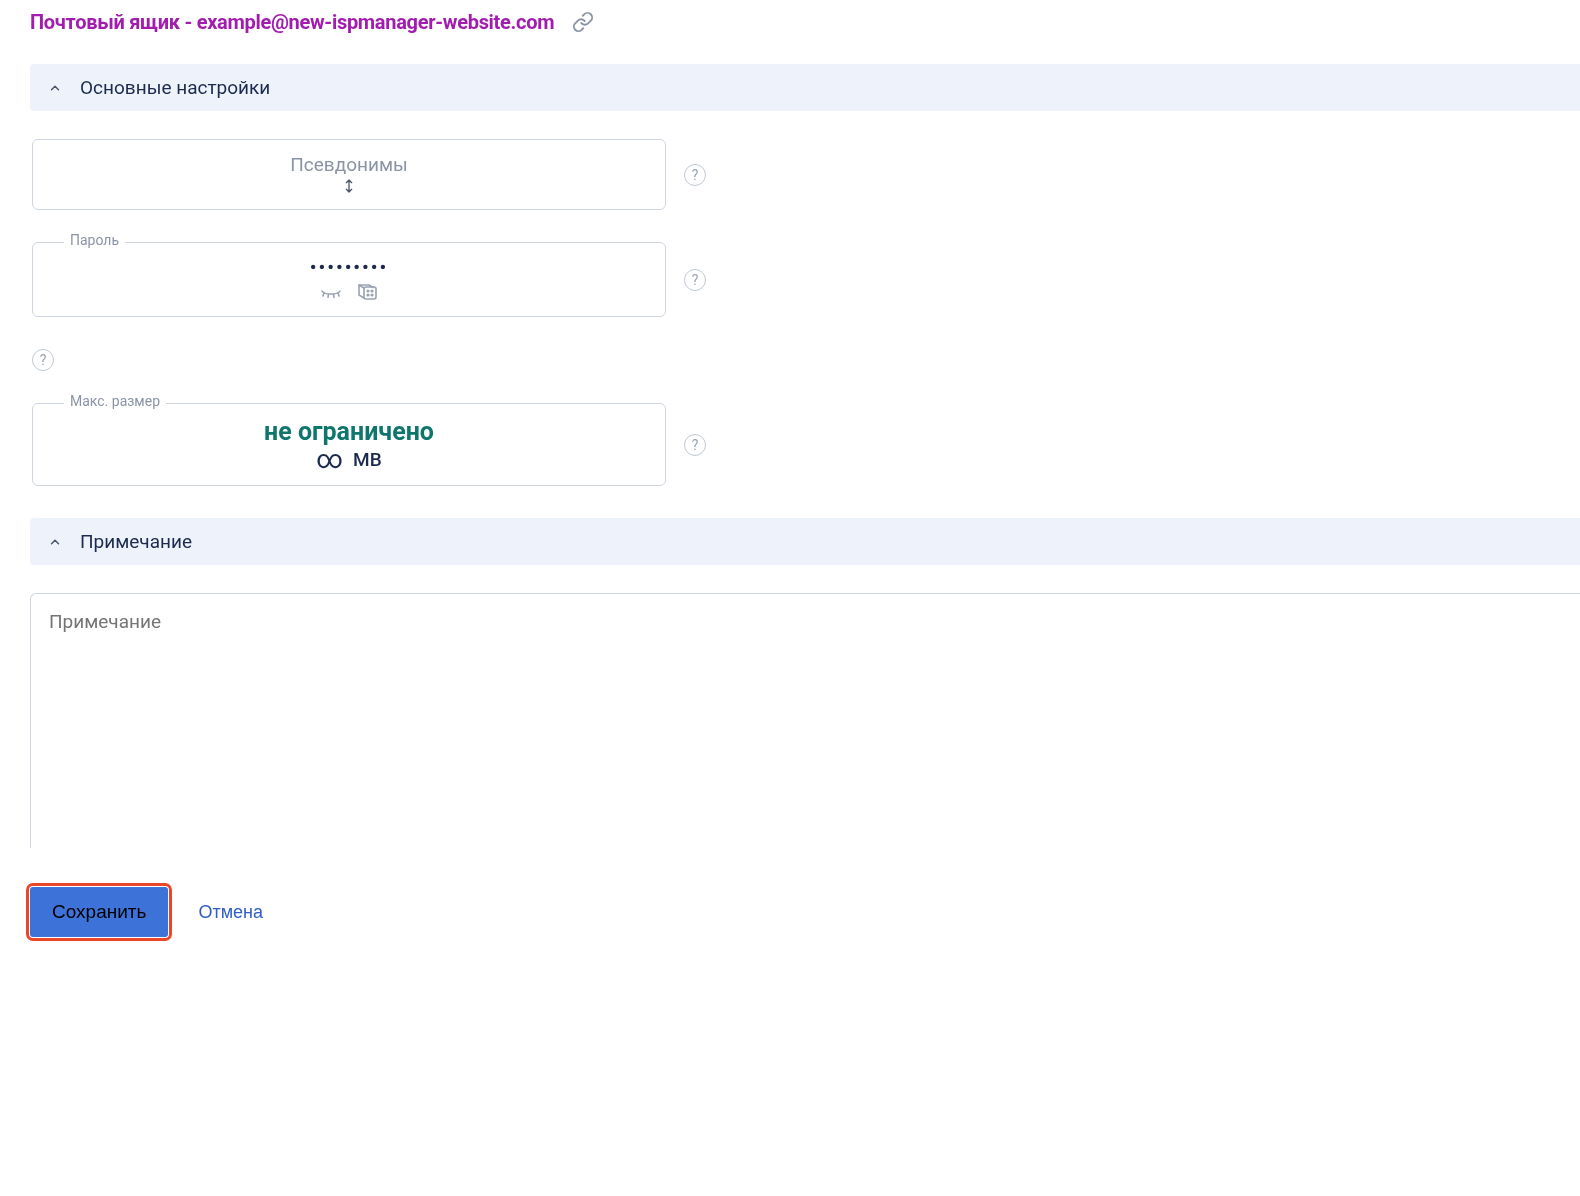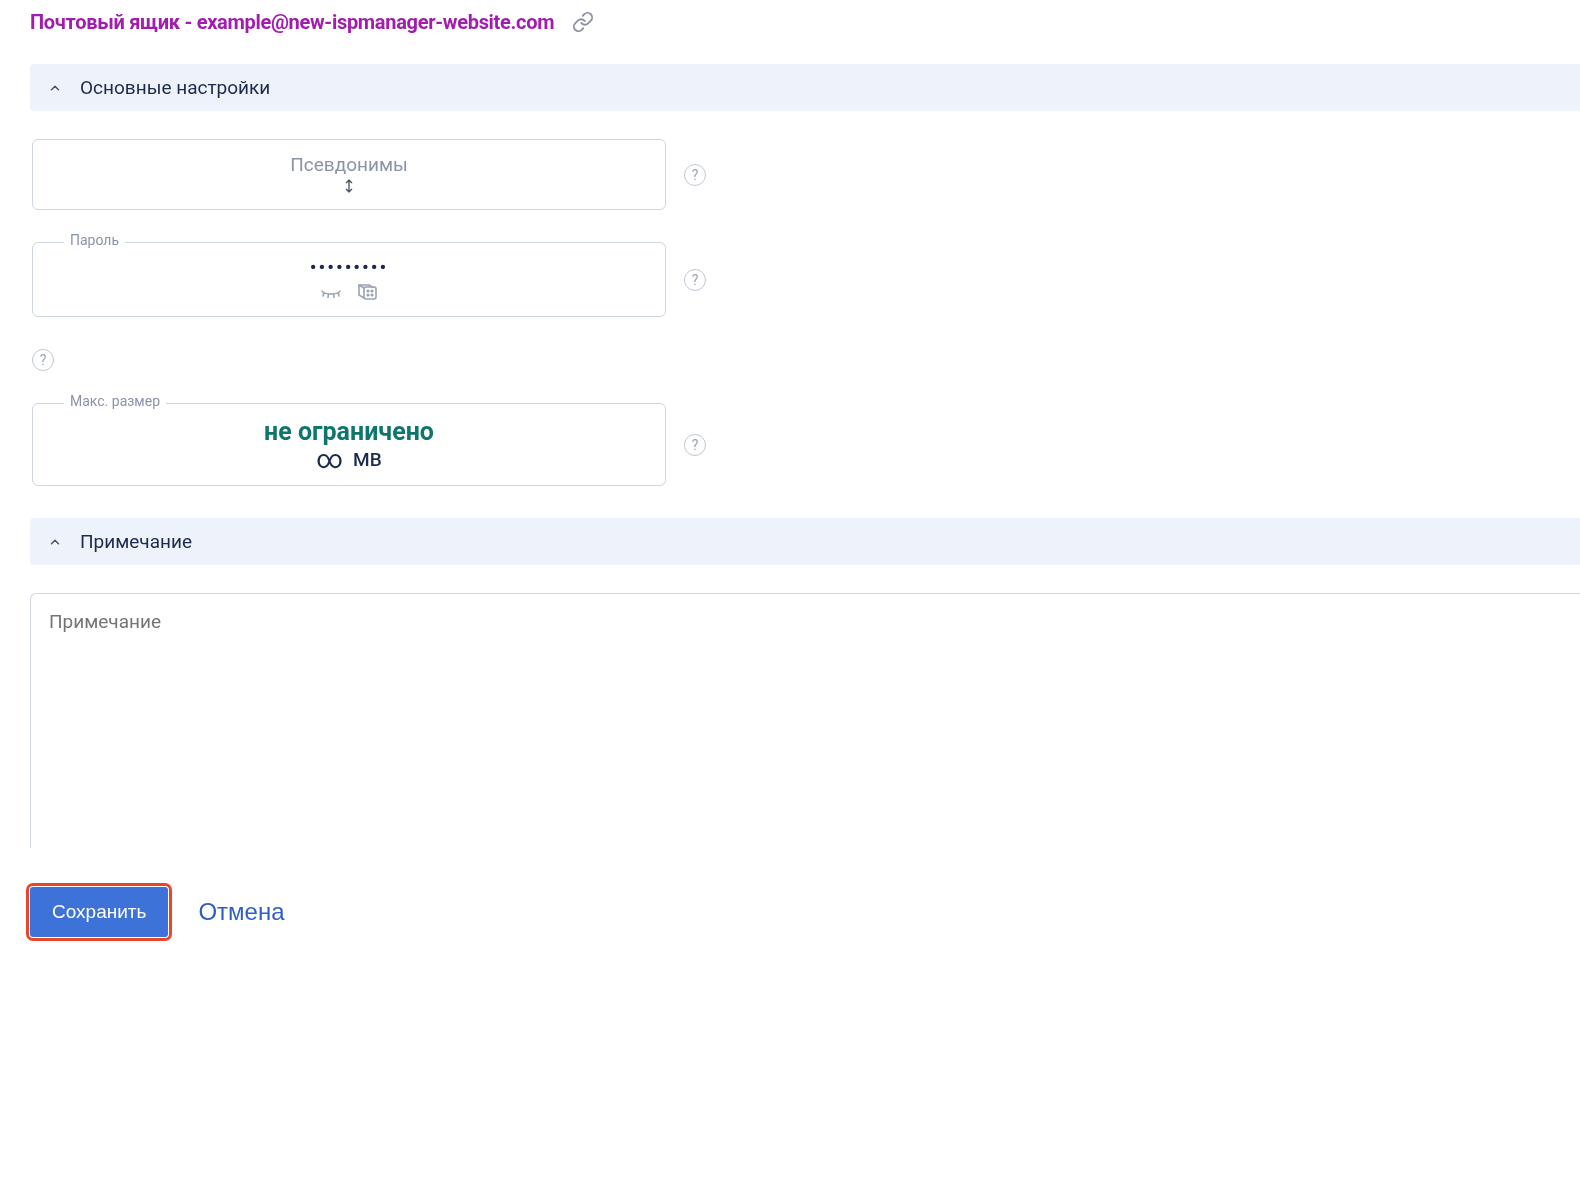"Сохранить" .btn-primary { color: #ffffff -> #000000 }
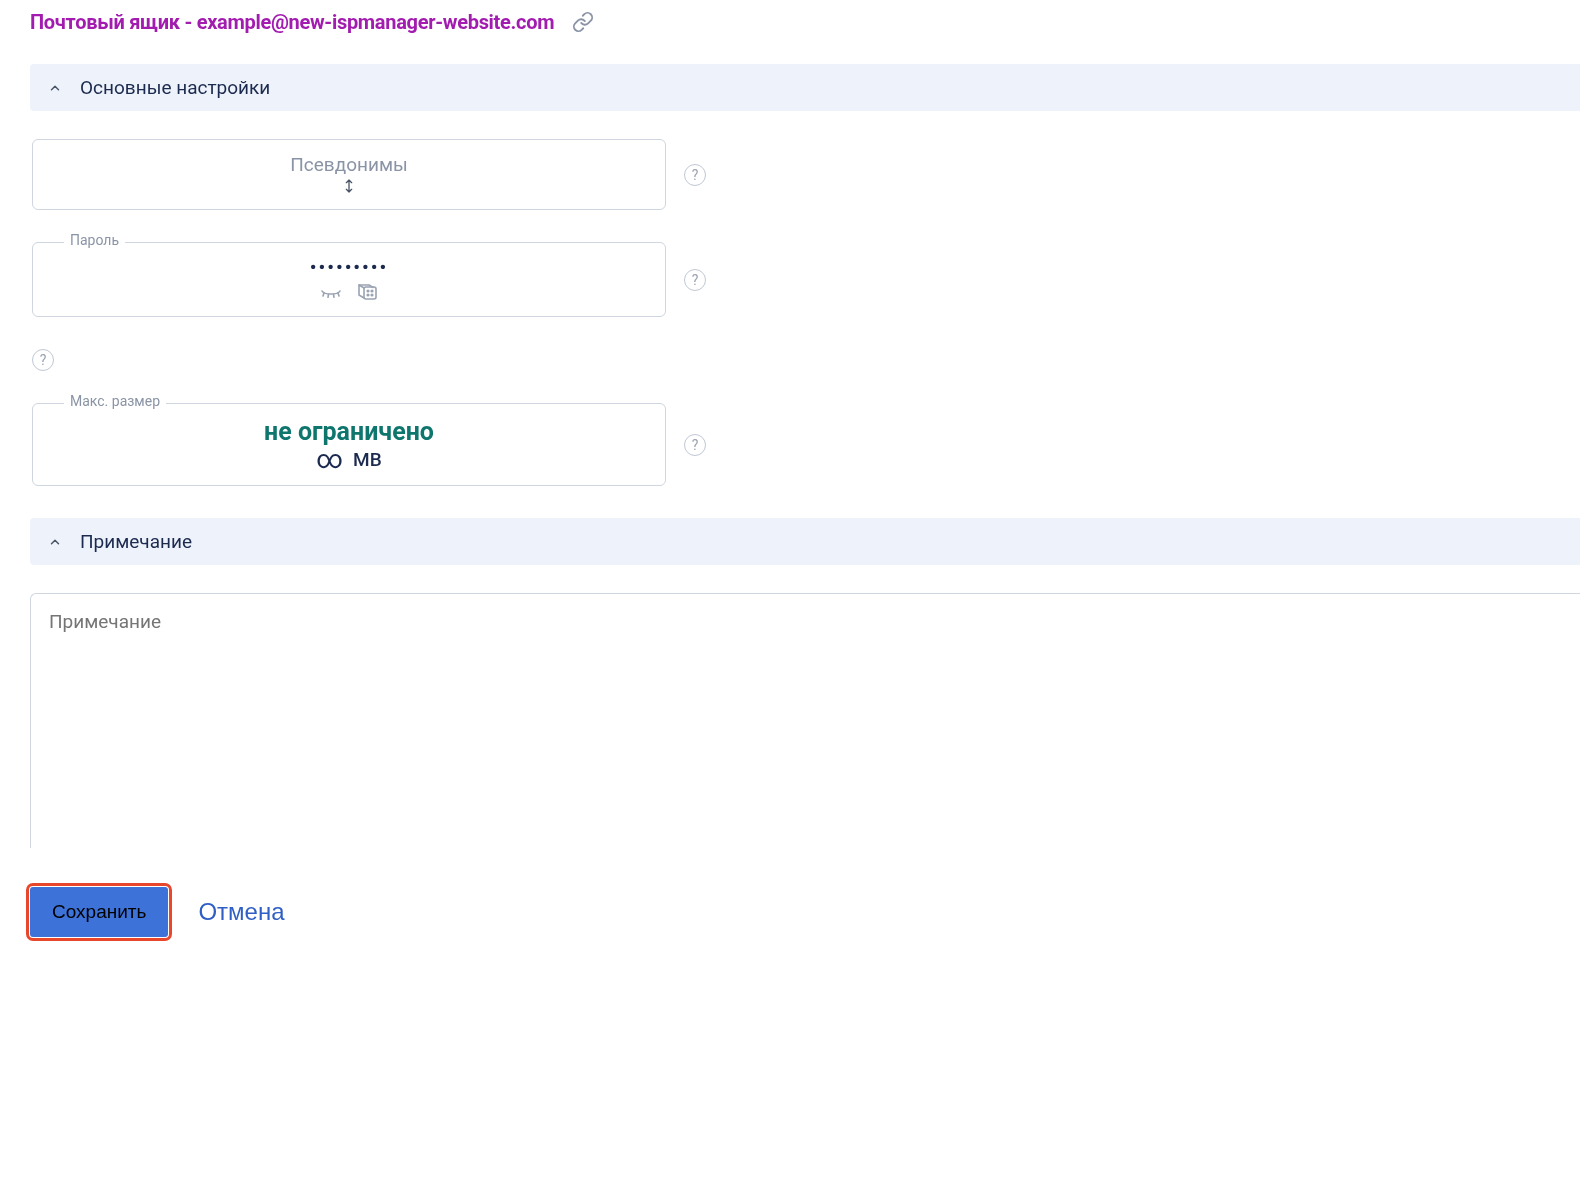"Отмена" .btn-link { font-size: 24px -> 18px }
